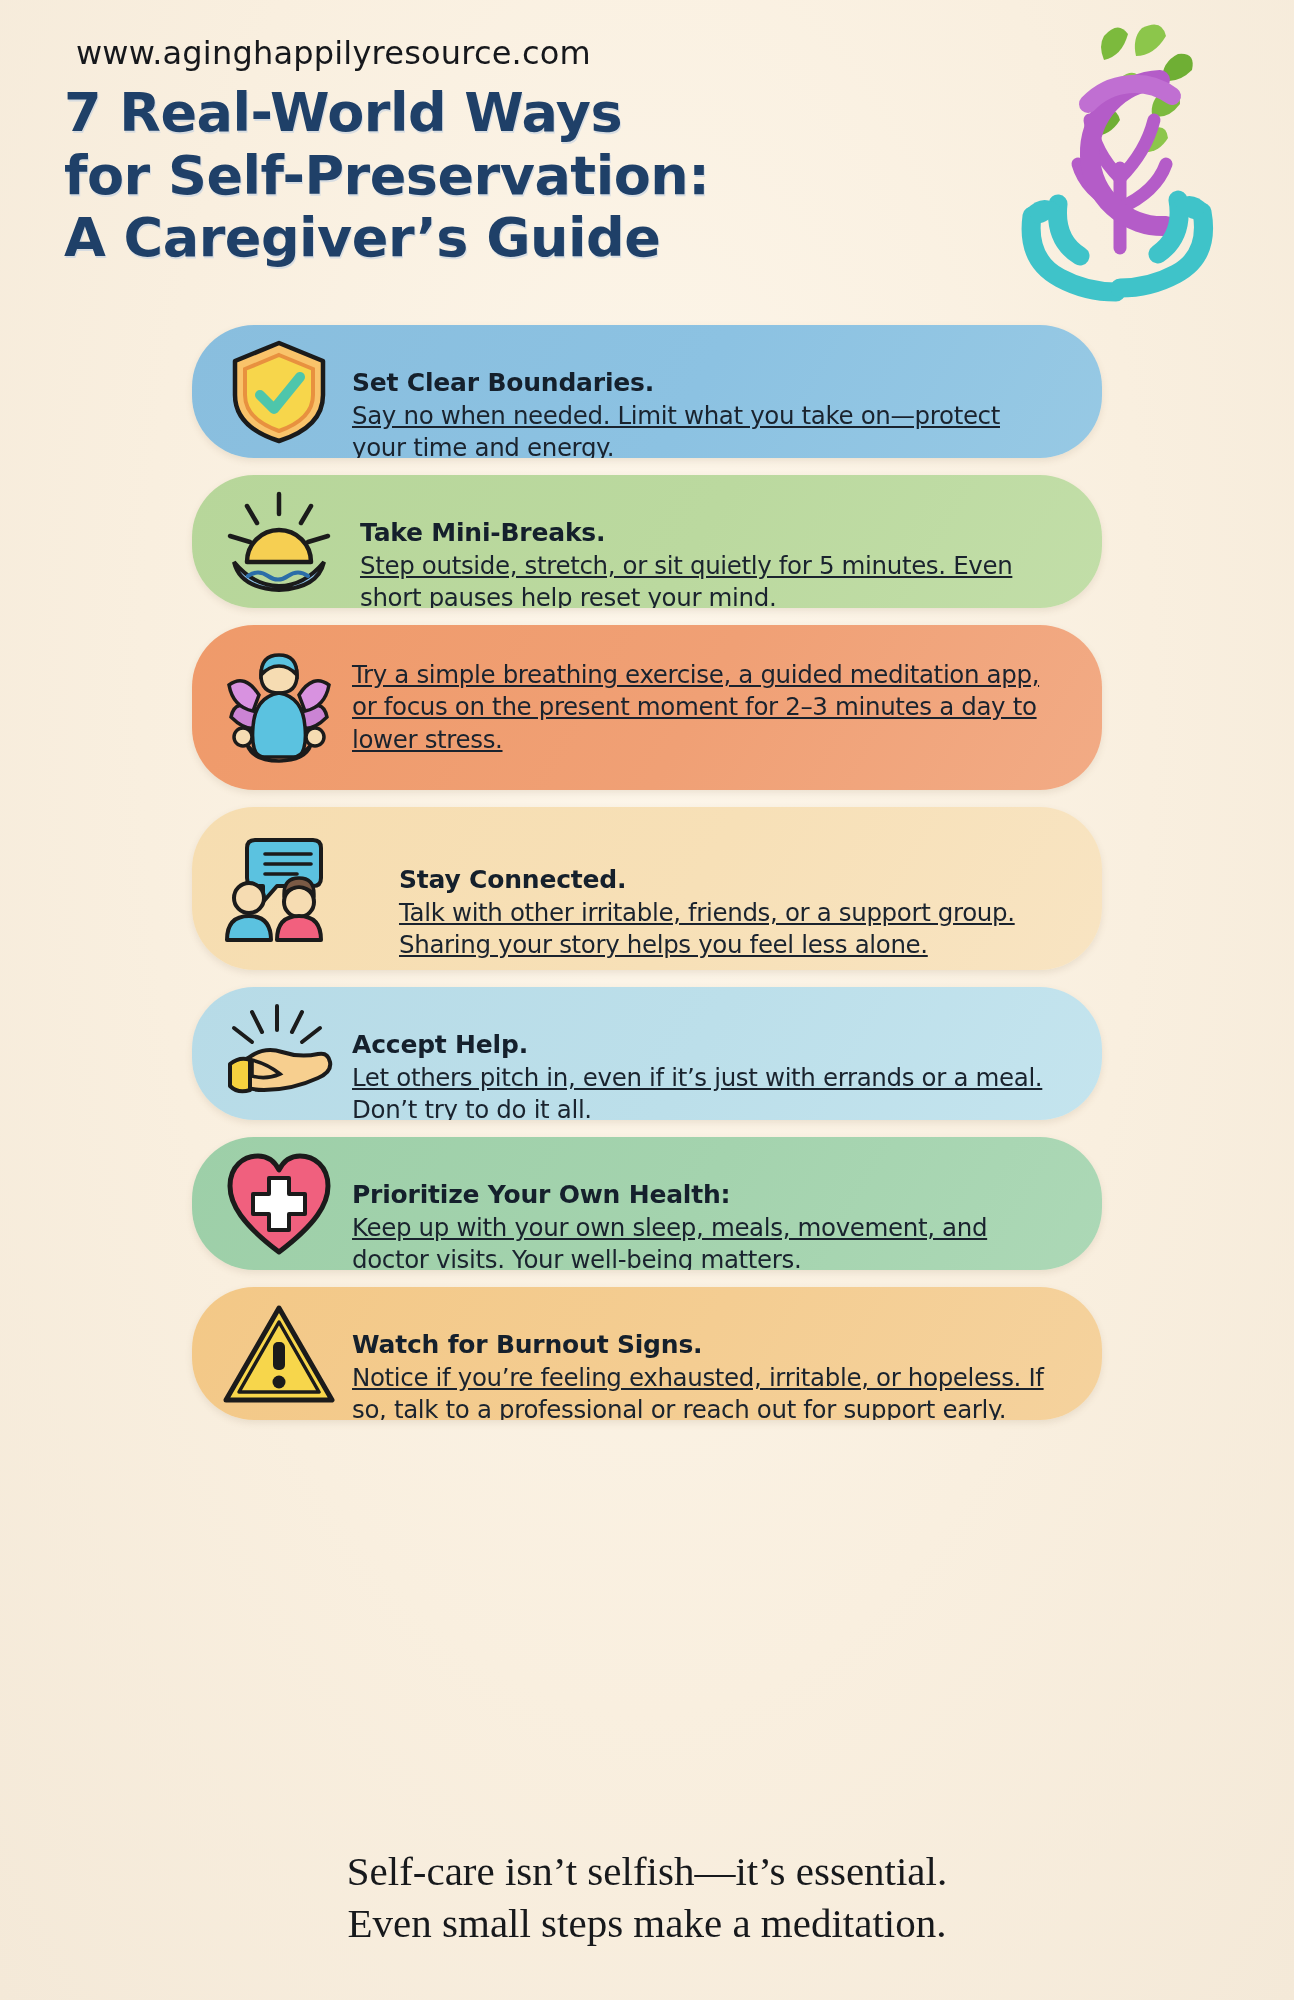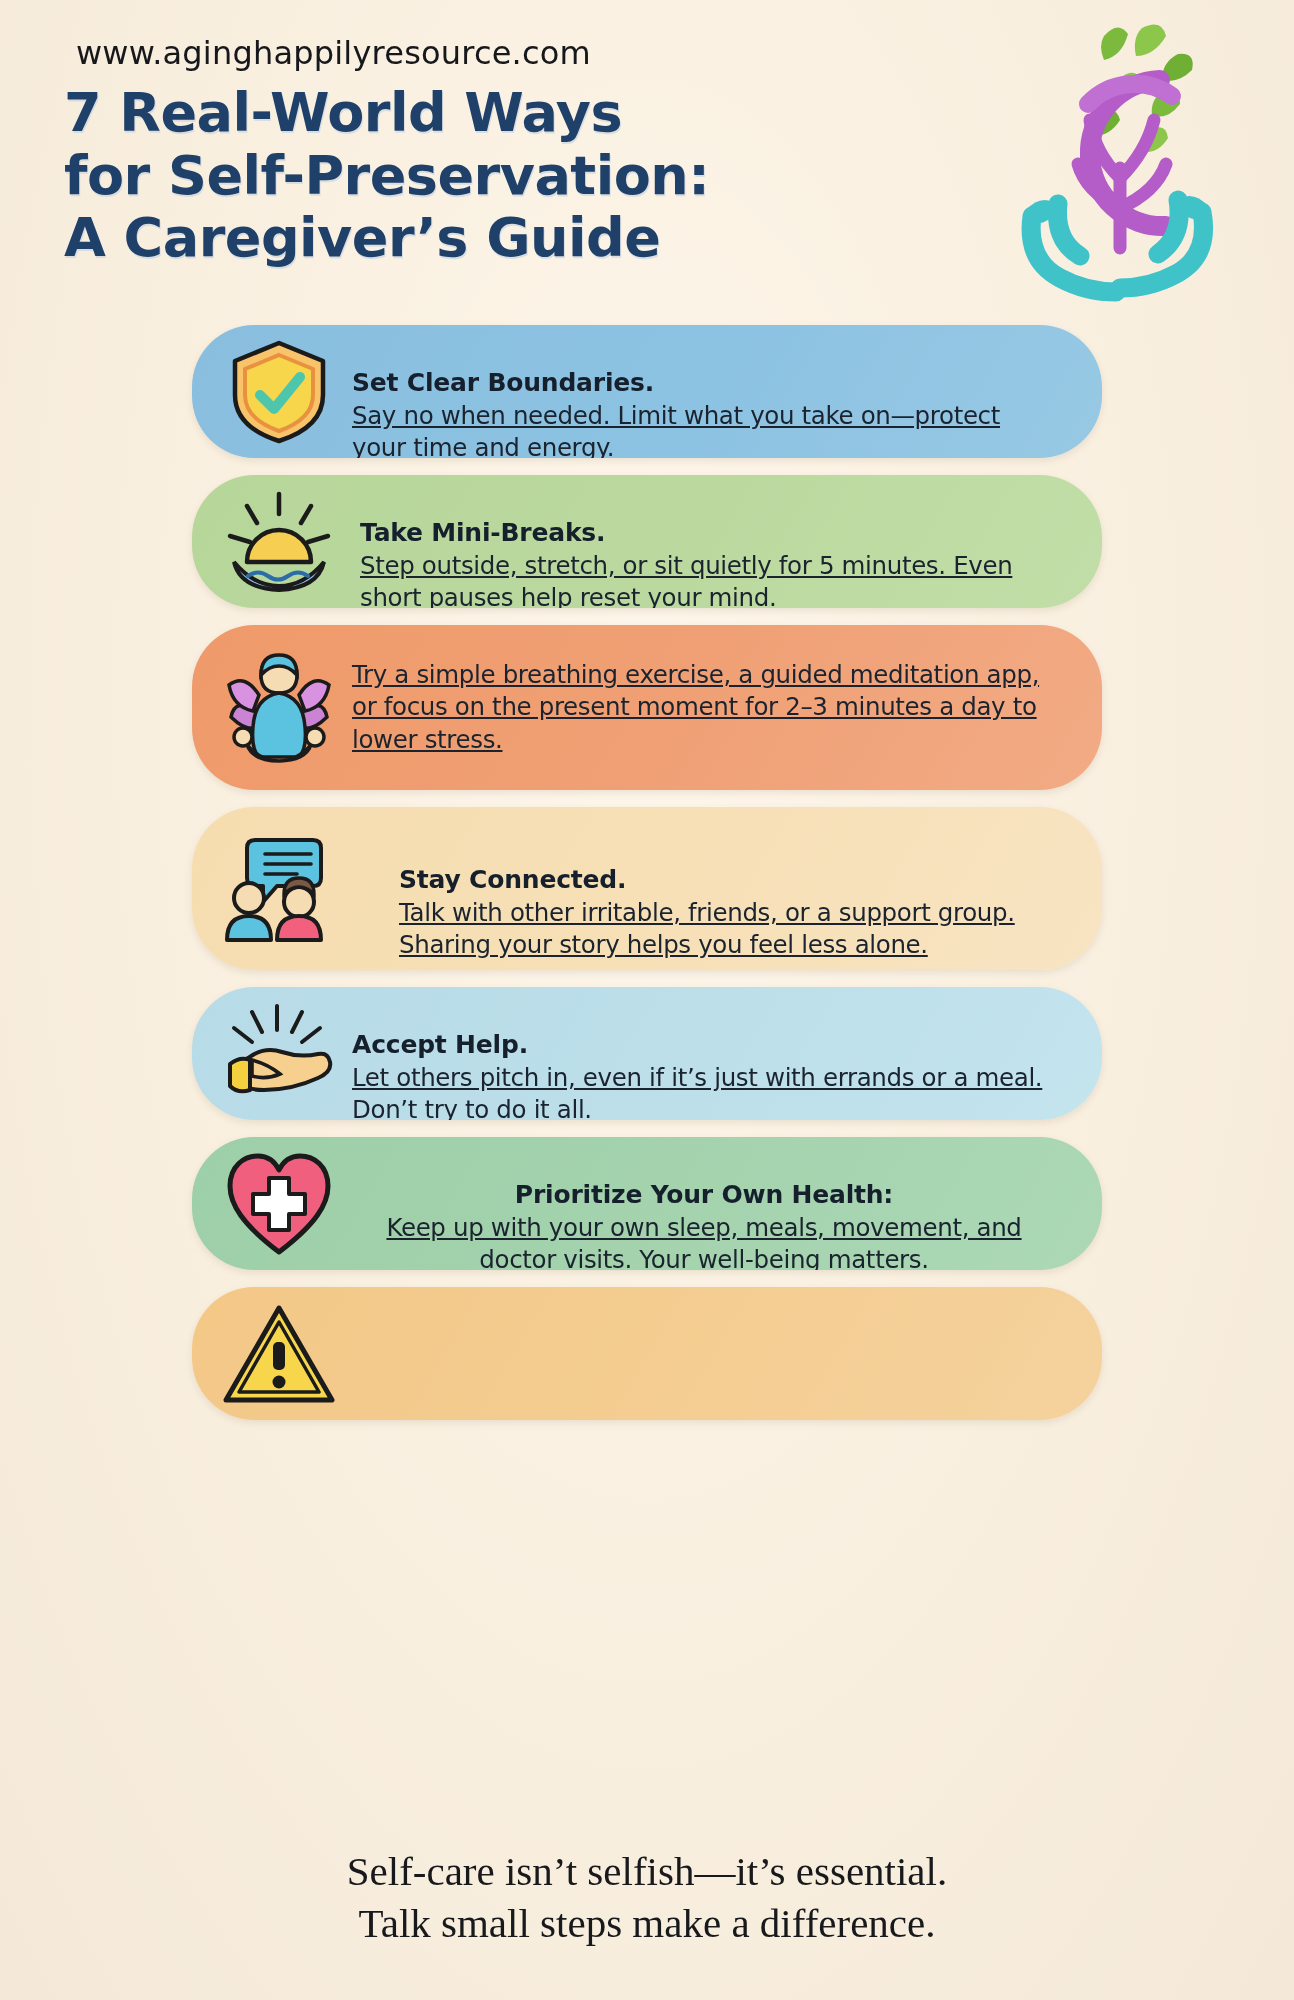"Prioritize Your Own Health:" .card.c6 { text-align: center -> none }
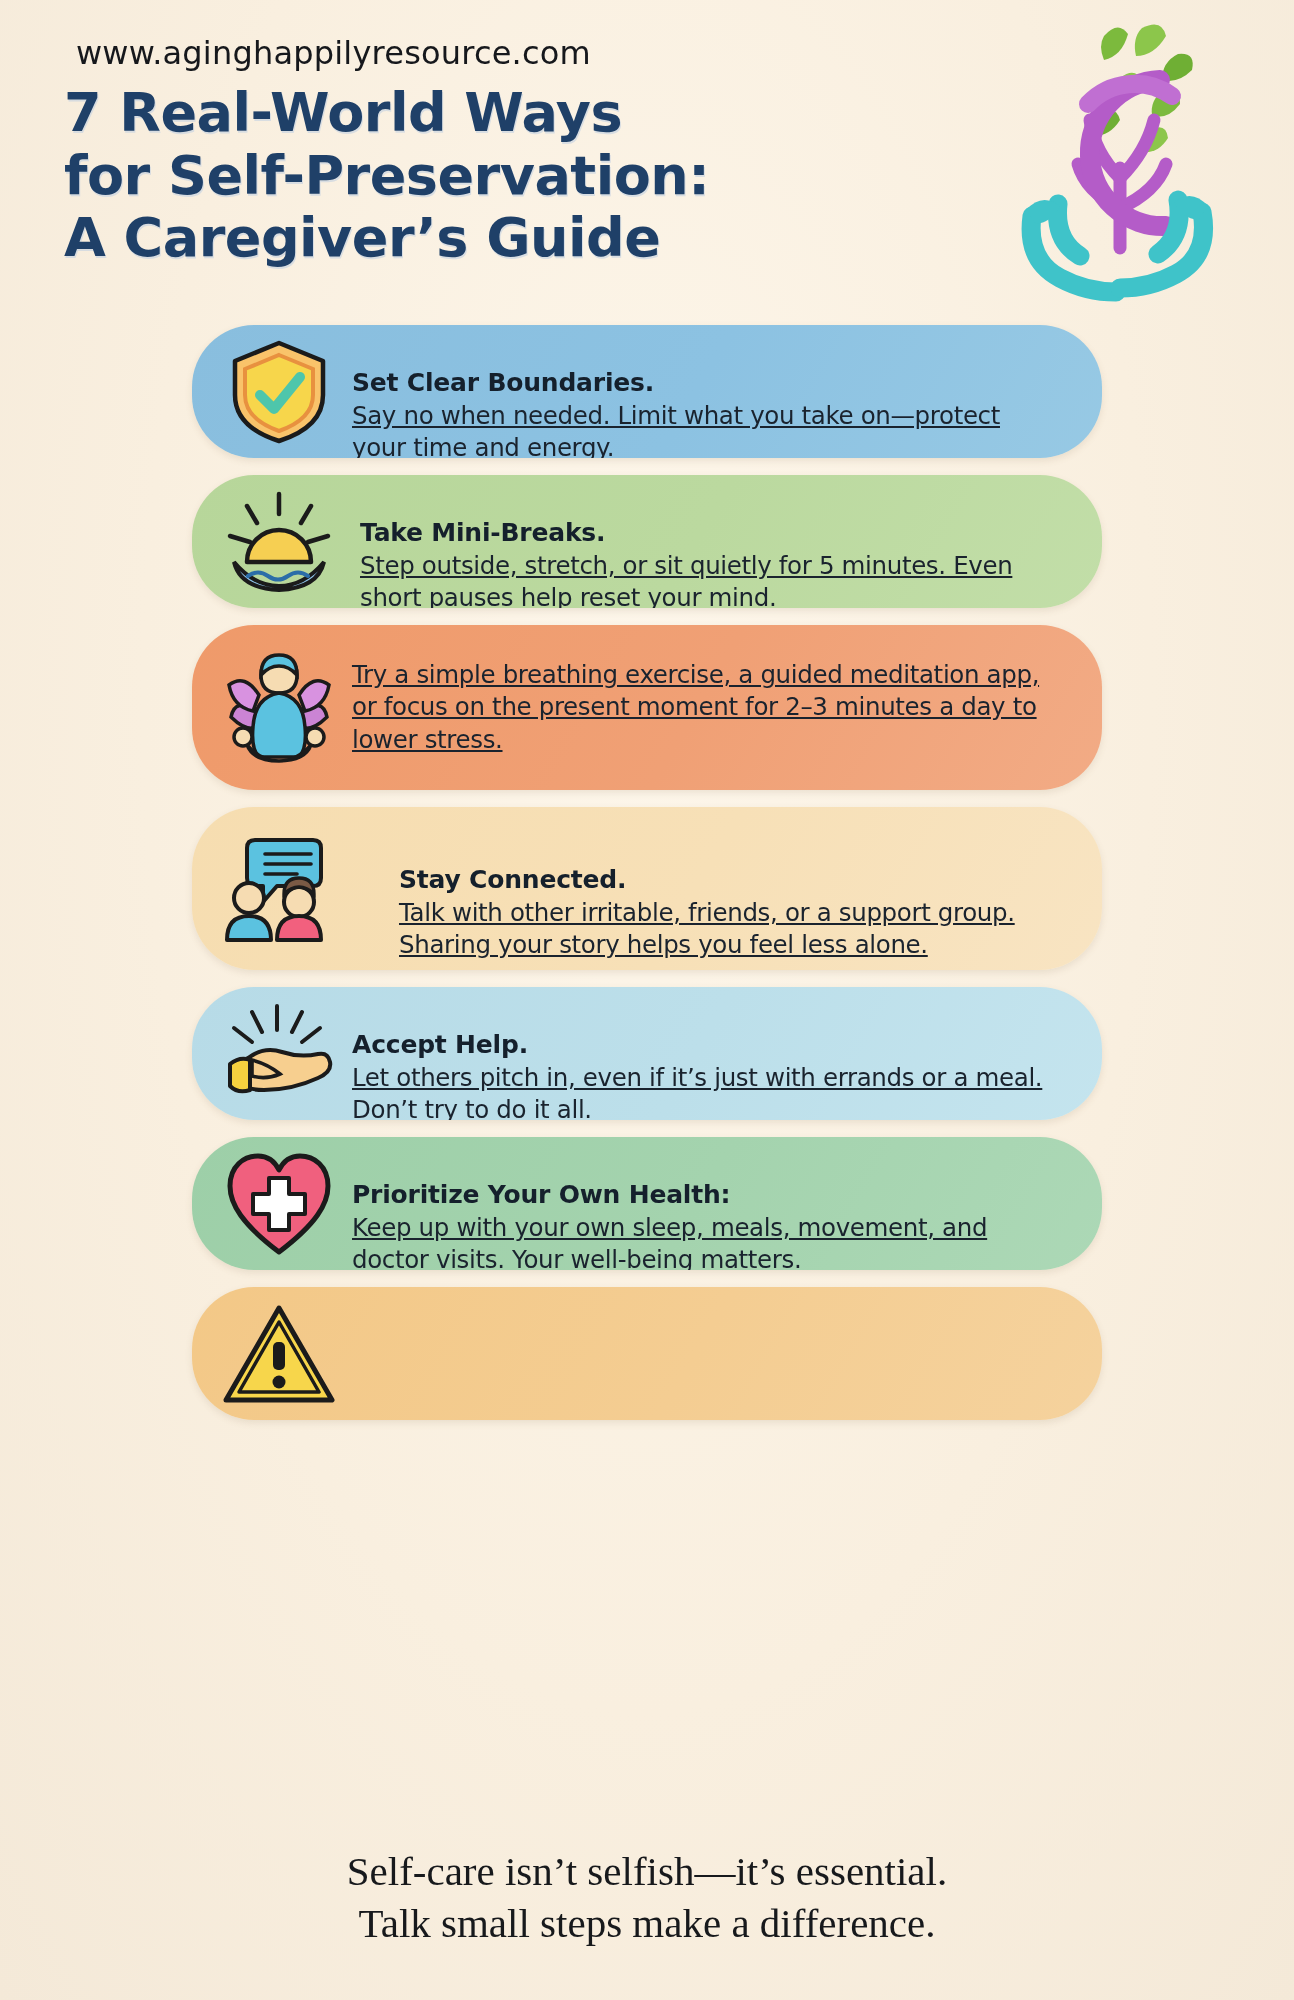"Watch for Burnout Signs." div.card-body { html: none -> <div> <div>Watch for Burnout Signs.</div> <div>Notice if you’re feeling exhausted, irritable, or hopeless. If so, talk to a professional or reach out for support early.</div> </div> }
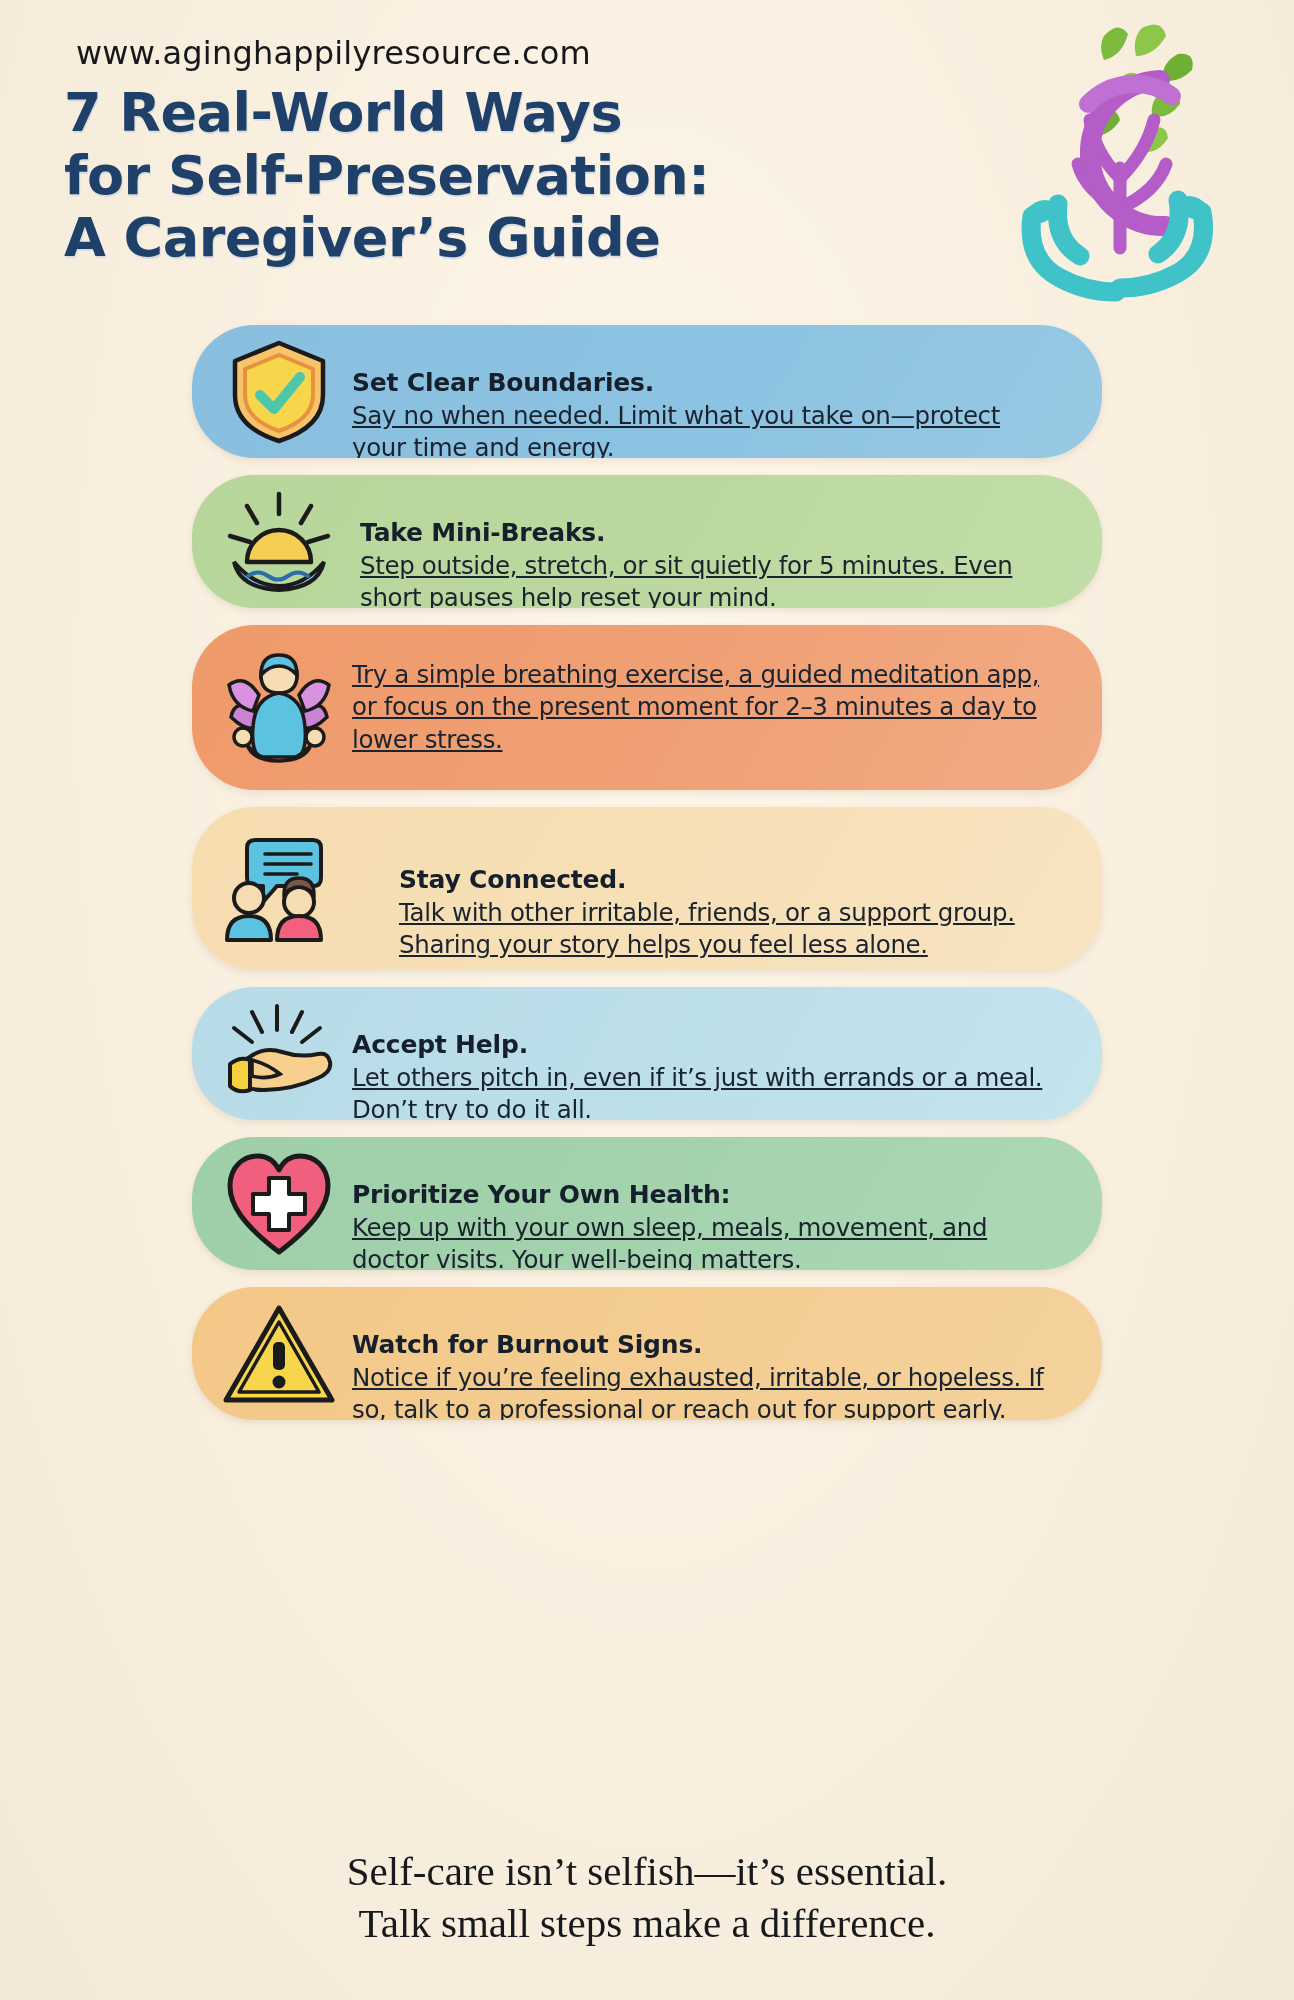"Talk small steps make a" span.fln { text: Talk small steps make a difference -> Even small steps make a meditation }
